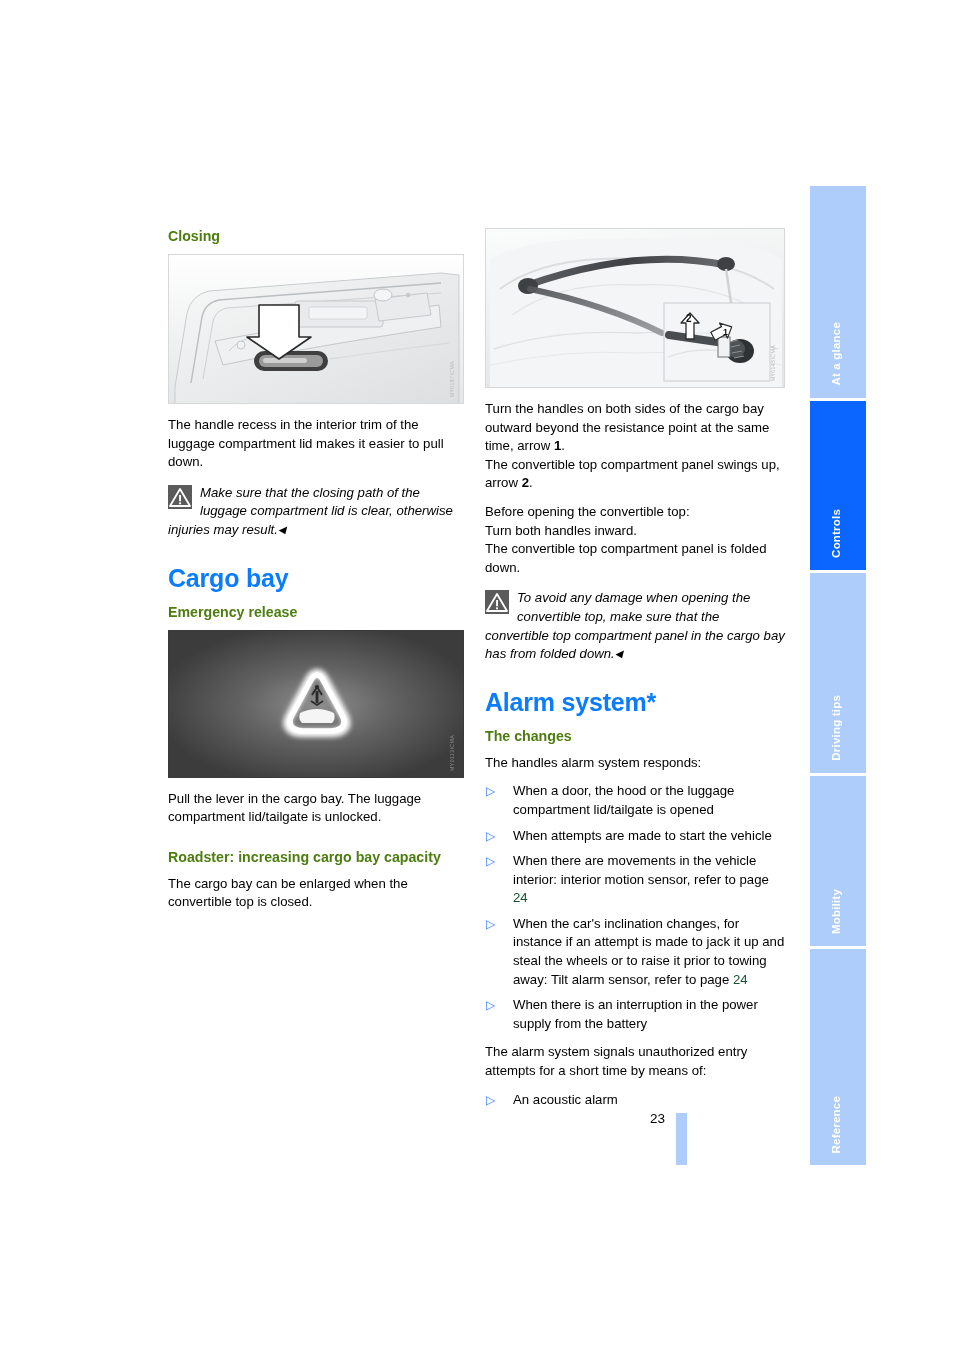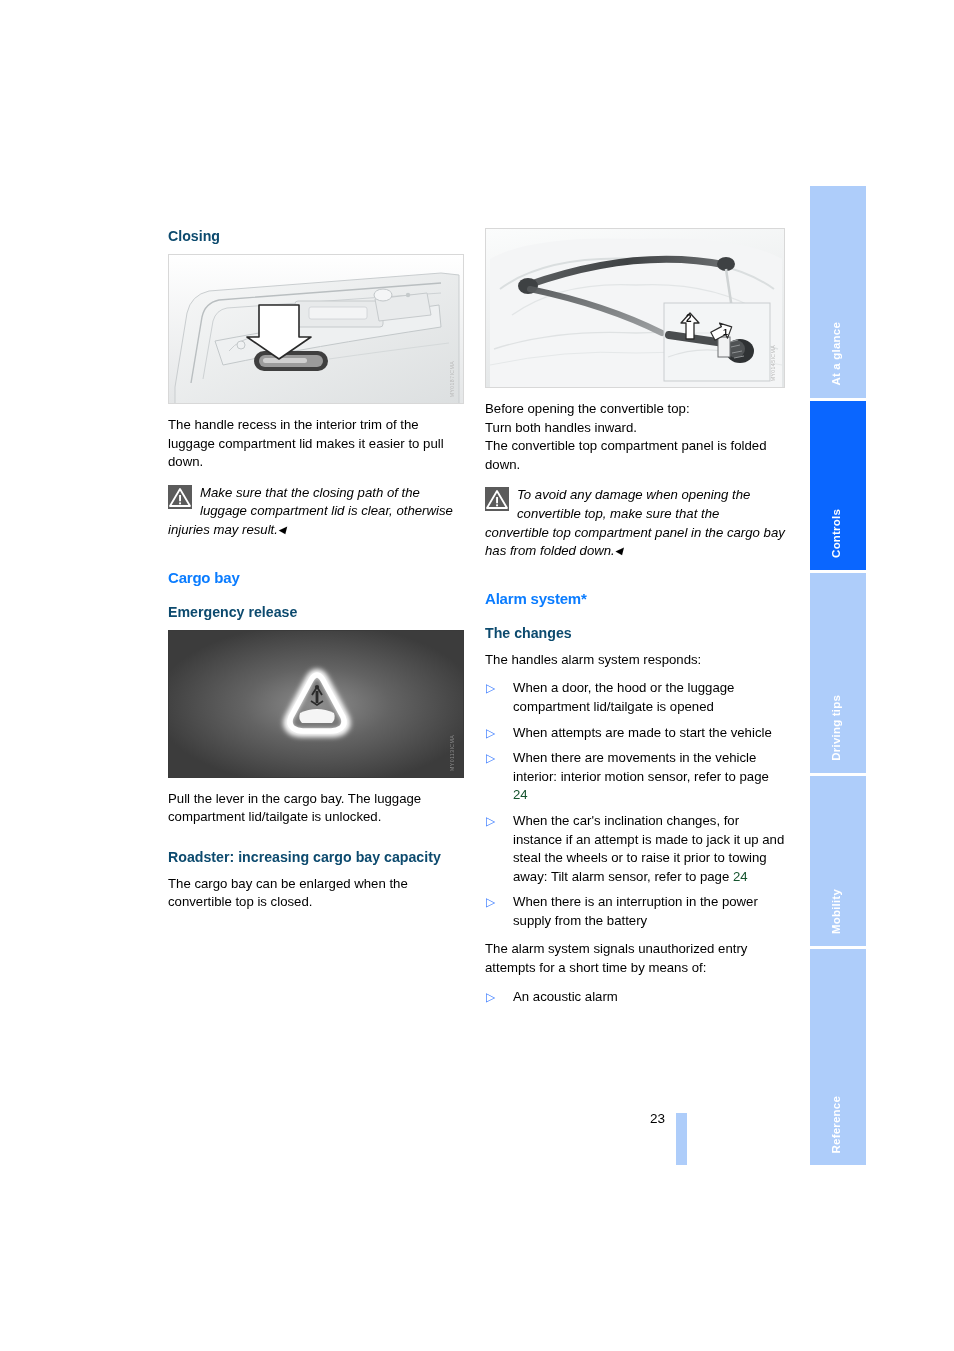"Closing" h2.sub-title { color: #0c4a6e -> #4d7c0f }
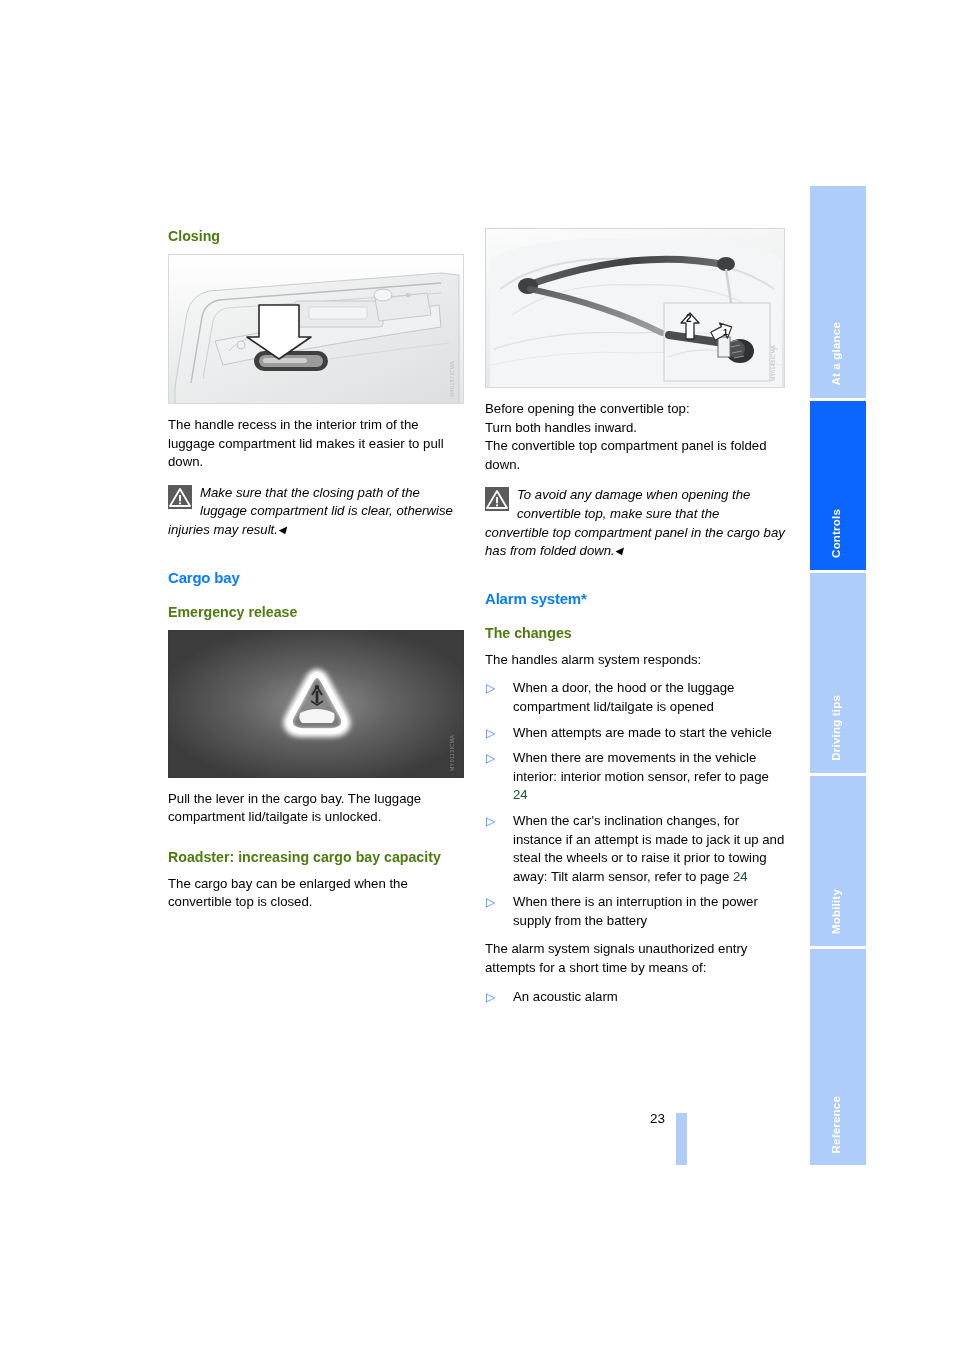"Turn the handles on both" p.body { html: none -> <p><span>Turn the handles on both sides of the cargo bay outward beyond the resistance point at the same time, arrow </span><b>1</b><span>.</span><br><span>The convertible top compartment panel swings up, arrow </span><b>2</b><span>.</span></p> }
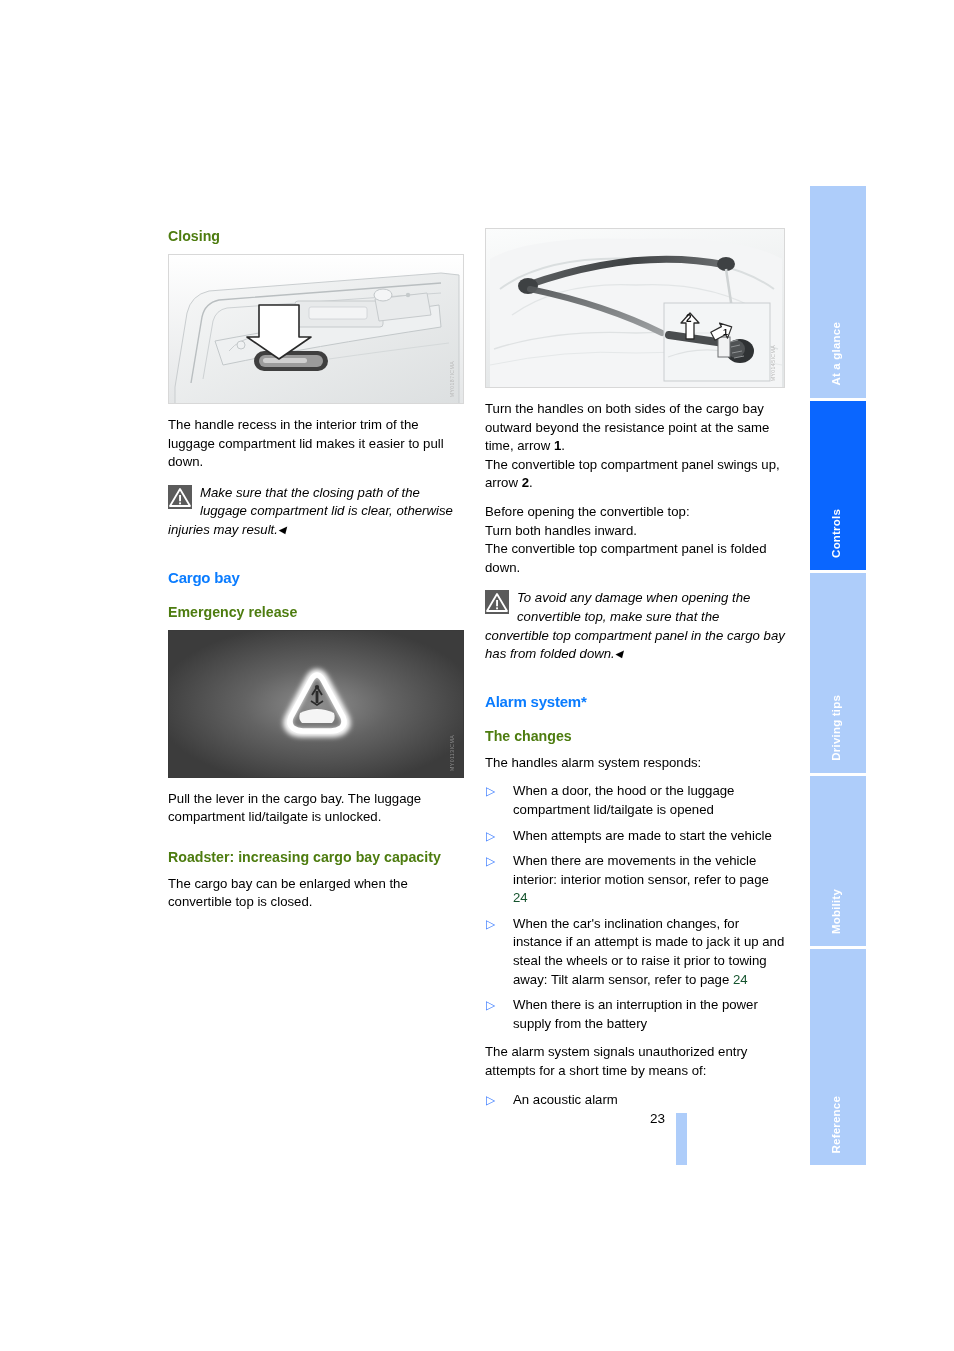"Cargo bay" h1.sec-title { font-size: 15px -> 25px }
